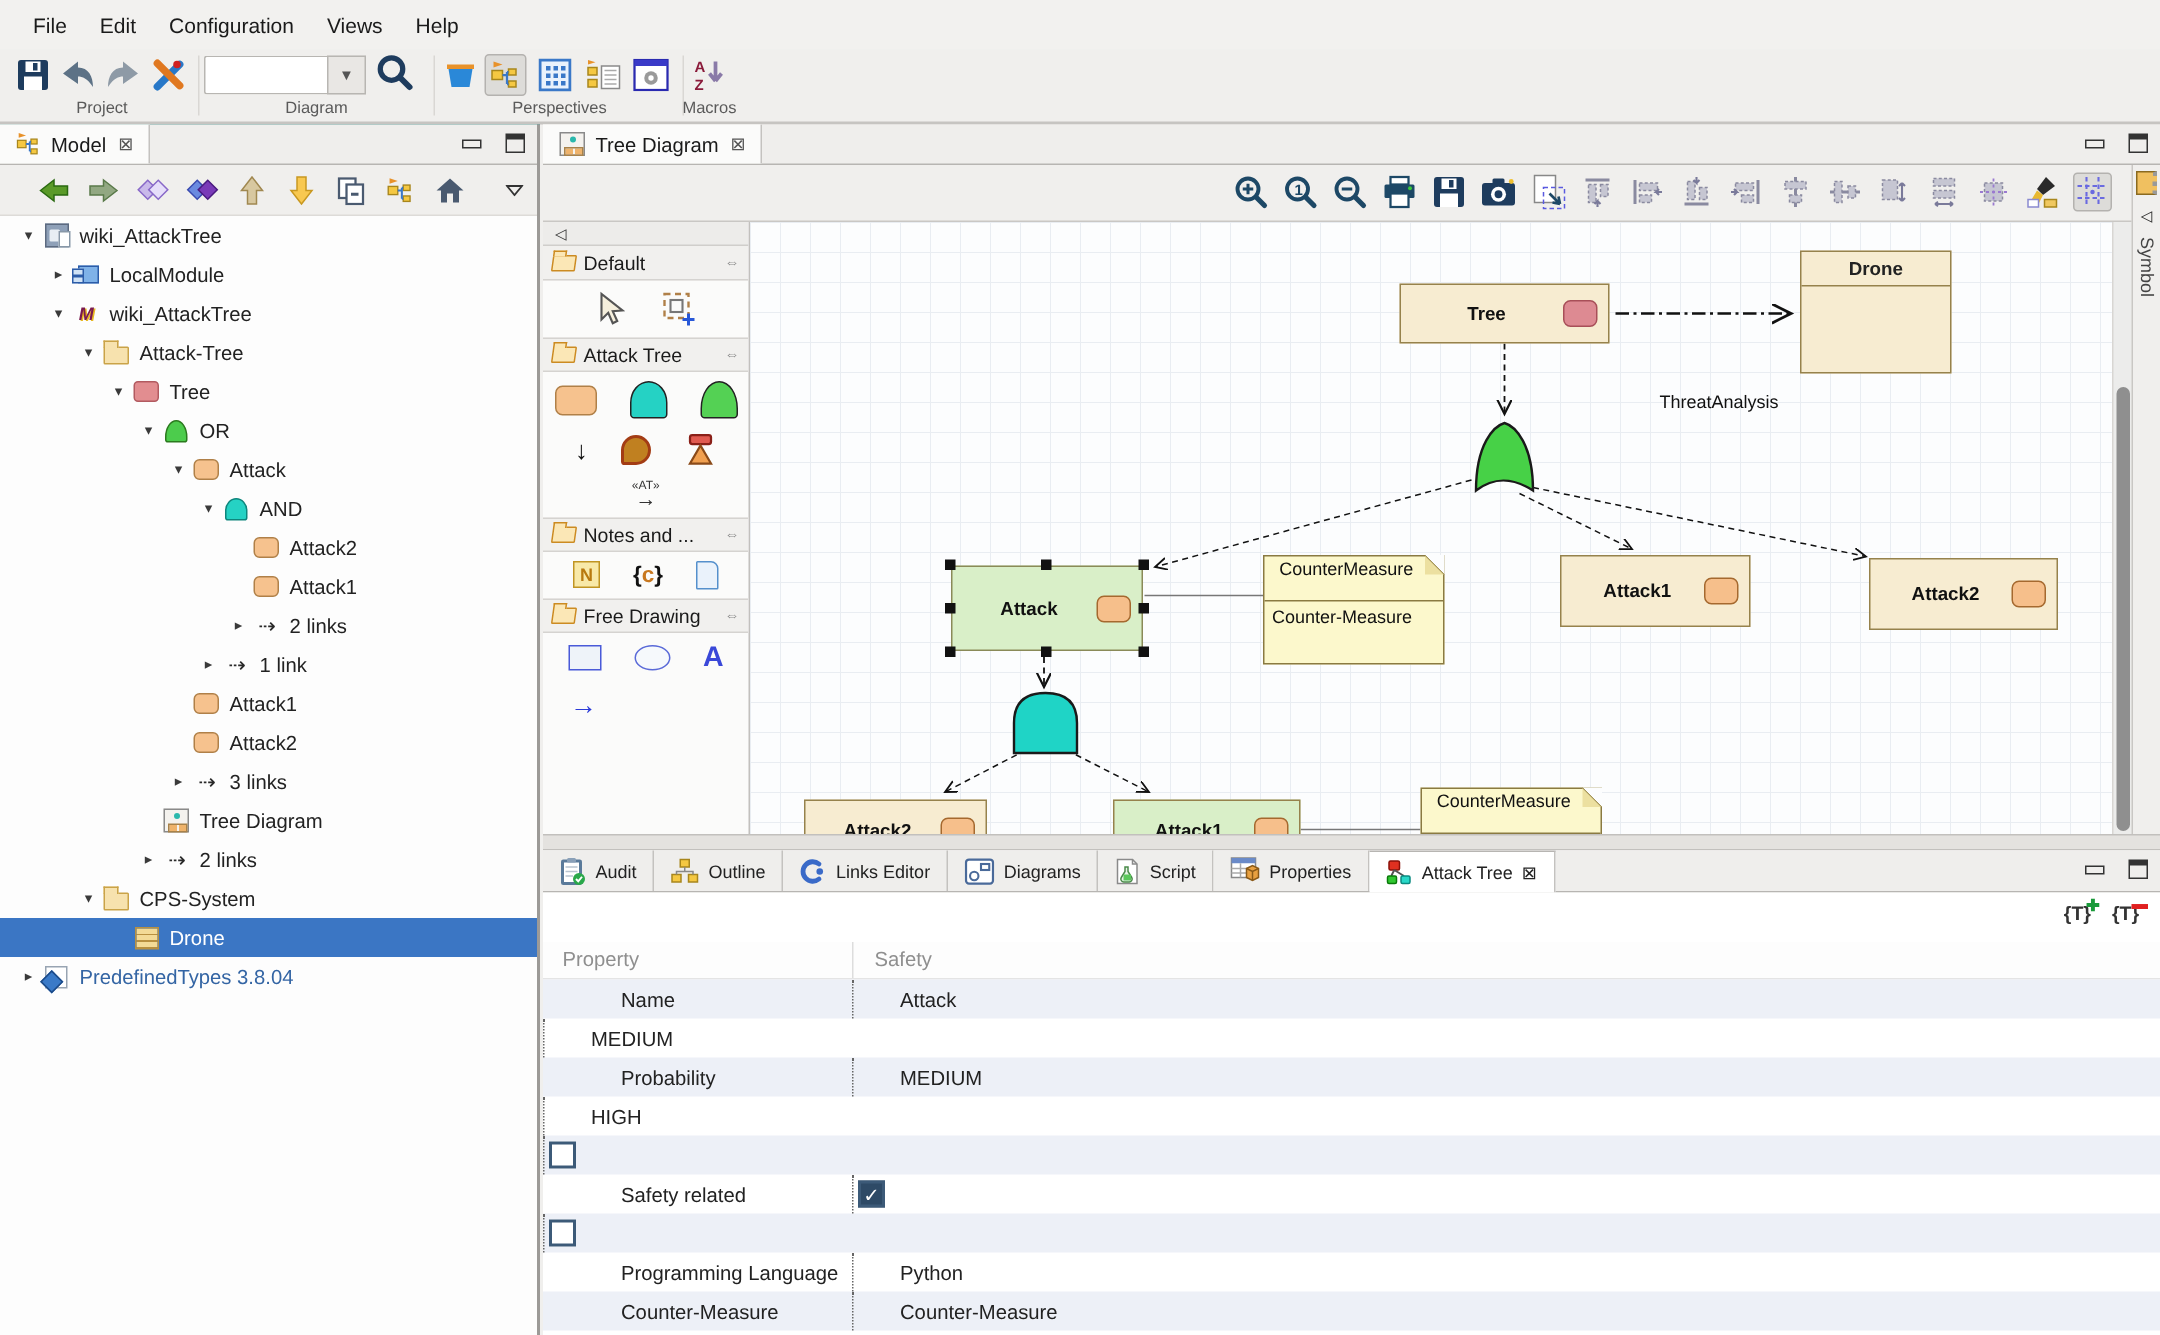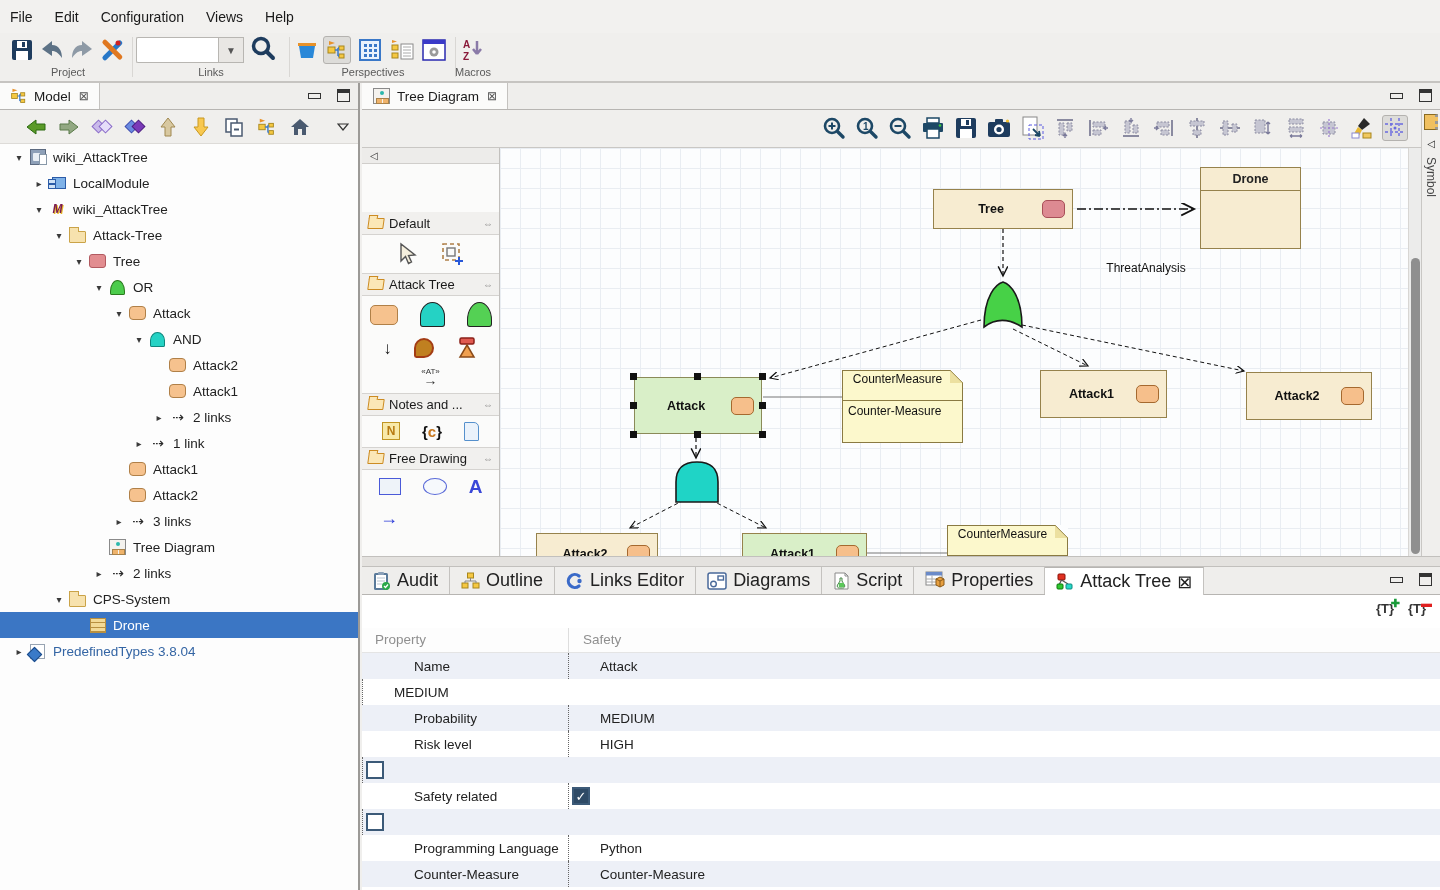"File" .menubar { padding-left: 0 -> 12px }
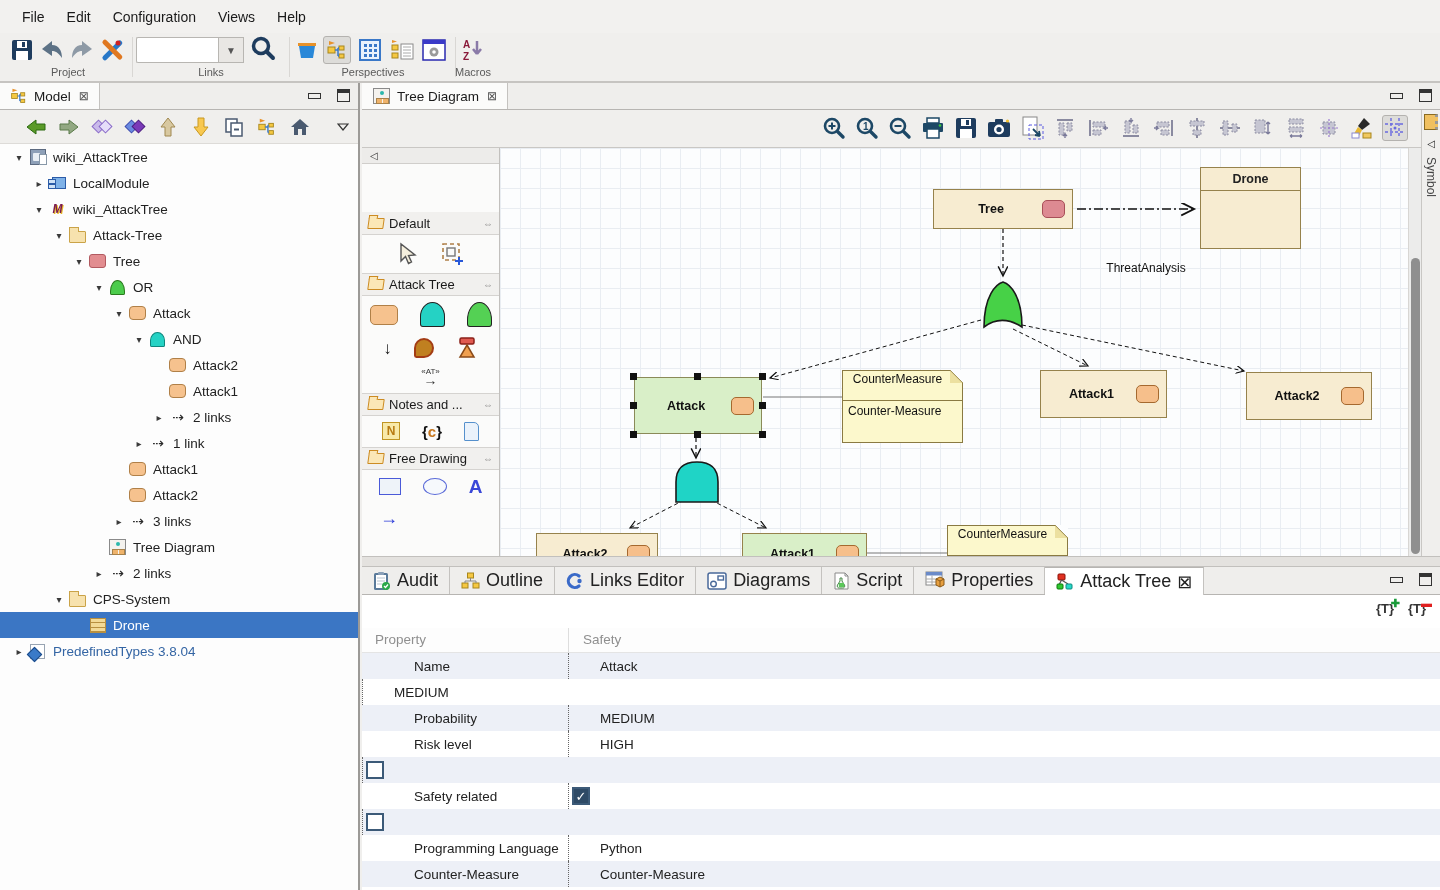"Links" span.glabel { text: Links -> Diagram }
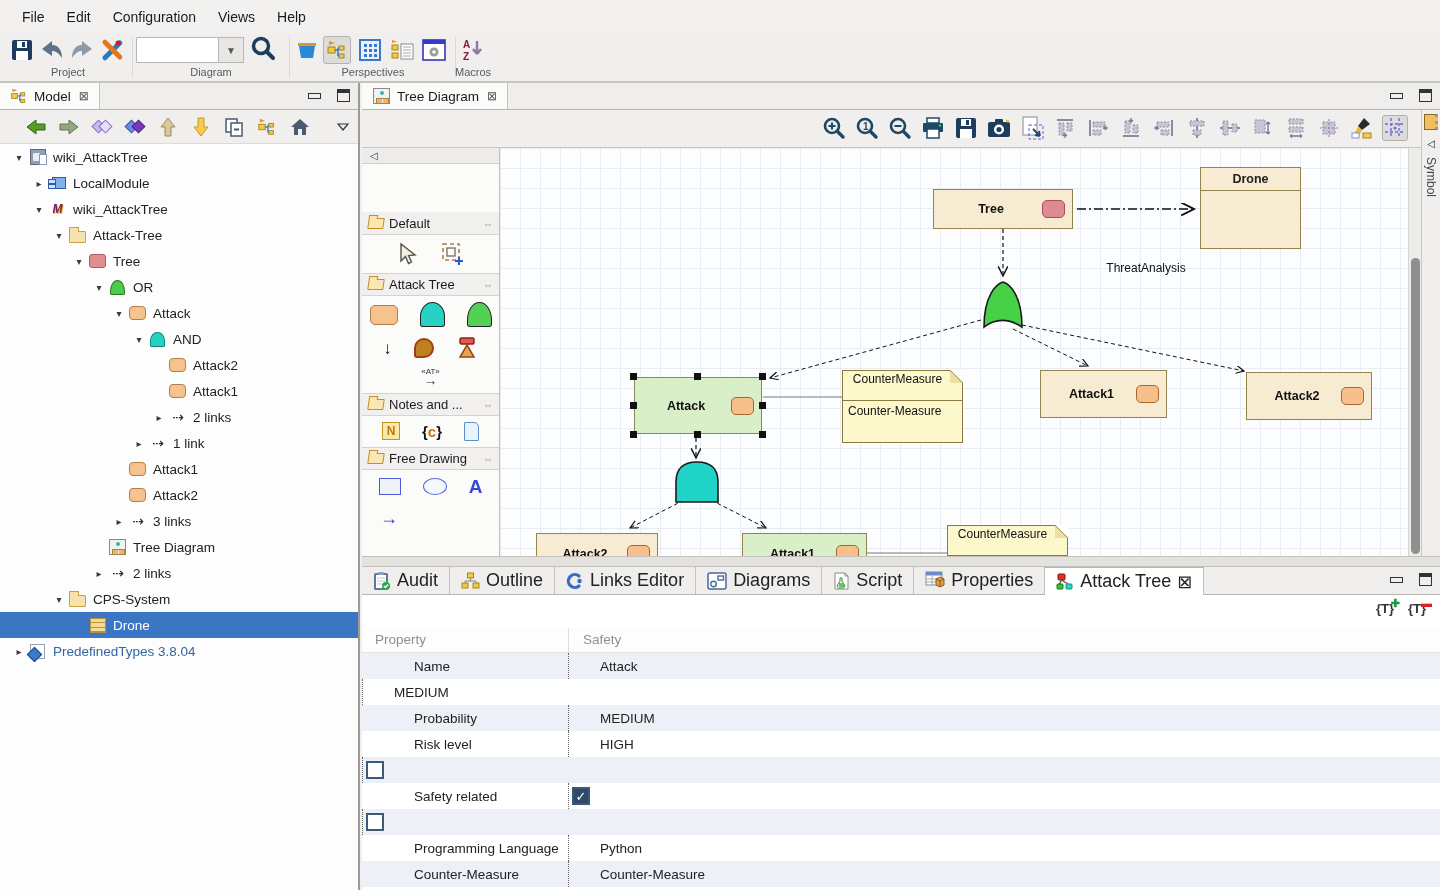"Default" div.pal-head { margin-top: 48px -> none }
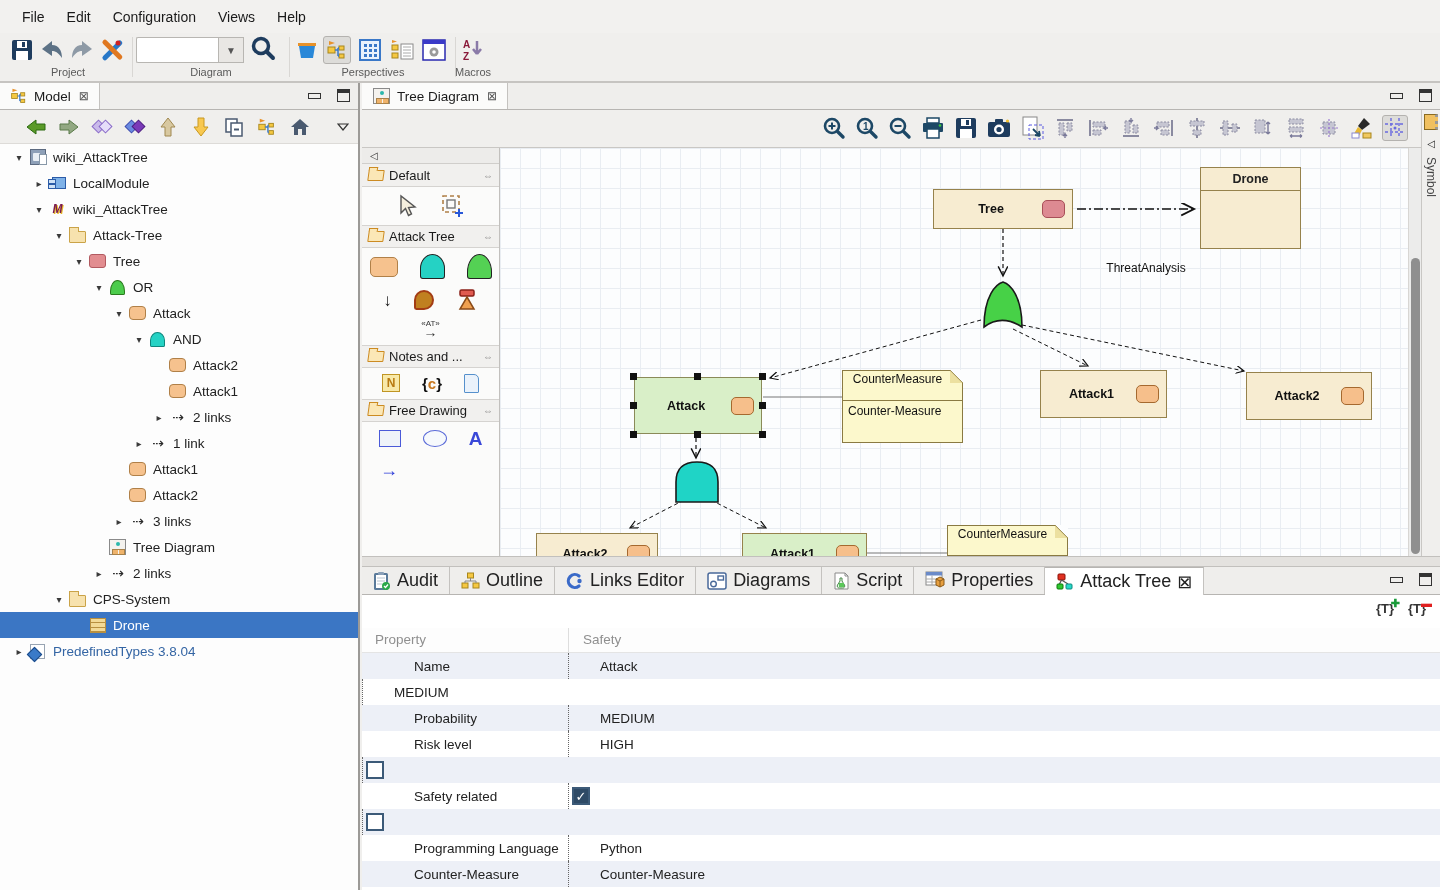"Audit" .btab { font-size: 18px -> 12px }
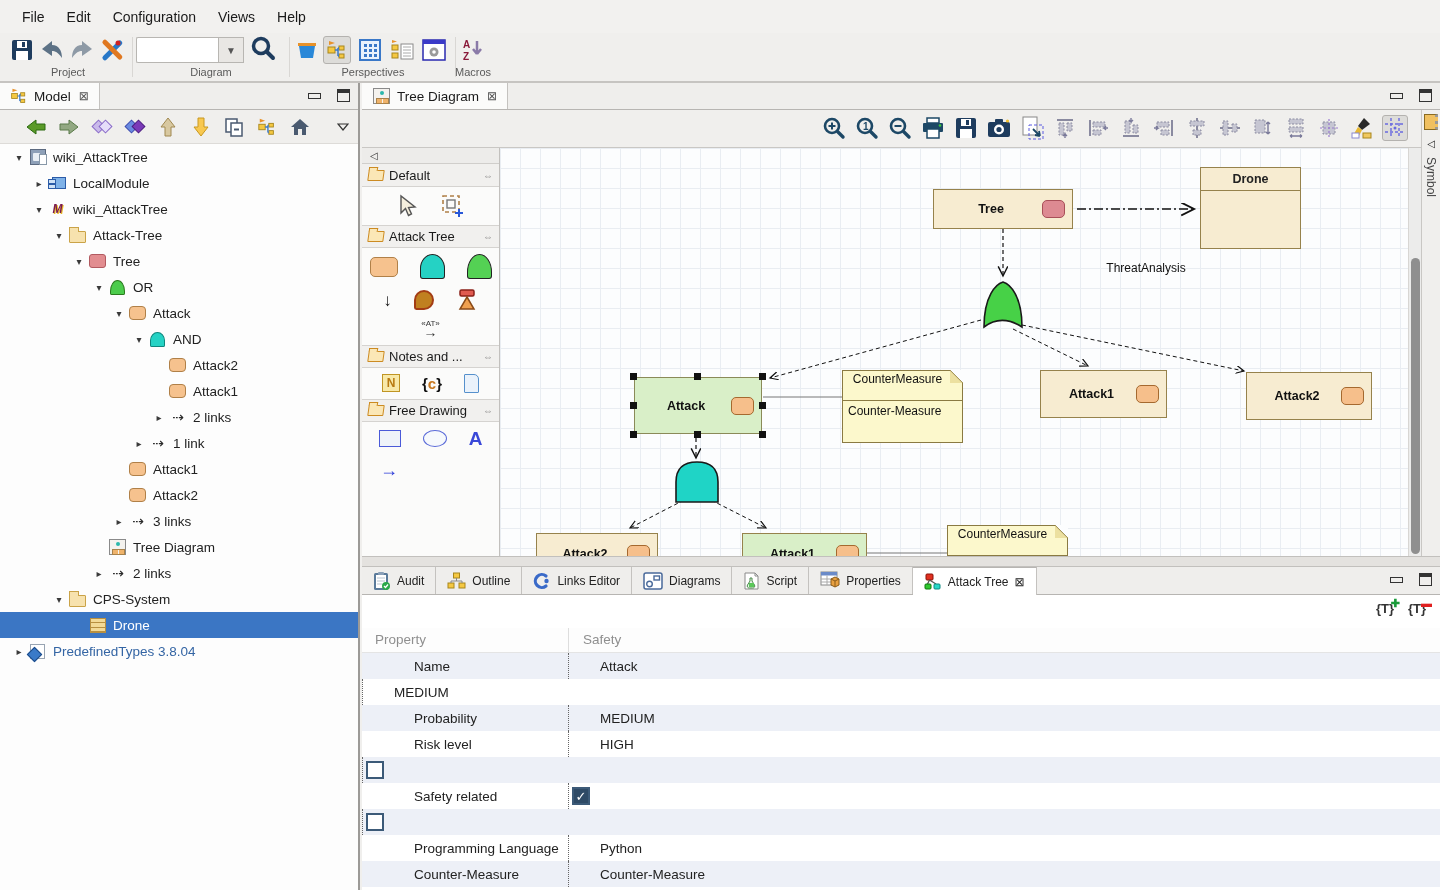"Risk level" div.plabel { html: <div>Risk level</div> -> none }
